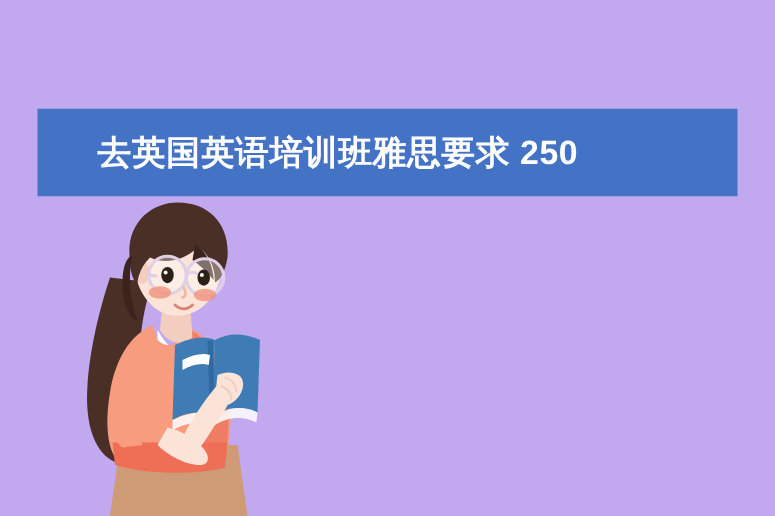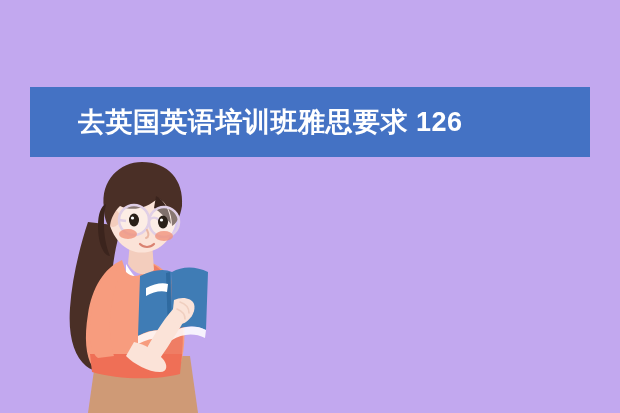"去英国英语培训班雅思要求 126" span.title-text { text: 126 -> 250 }
